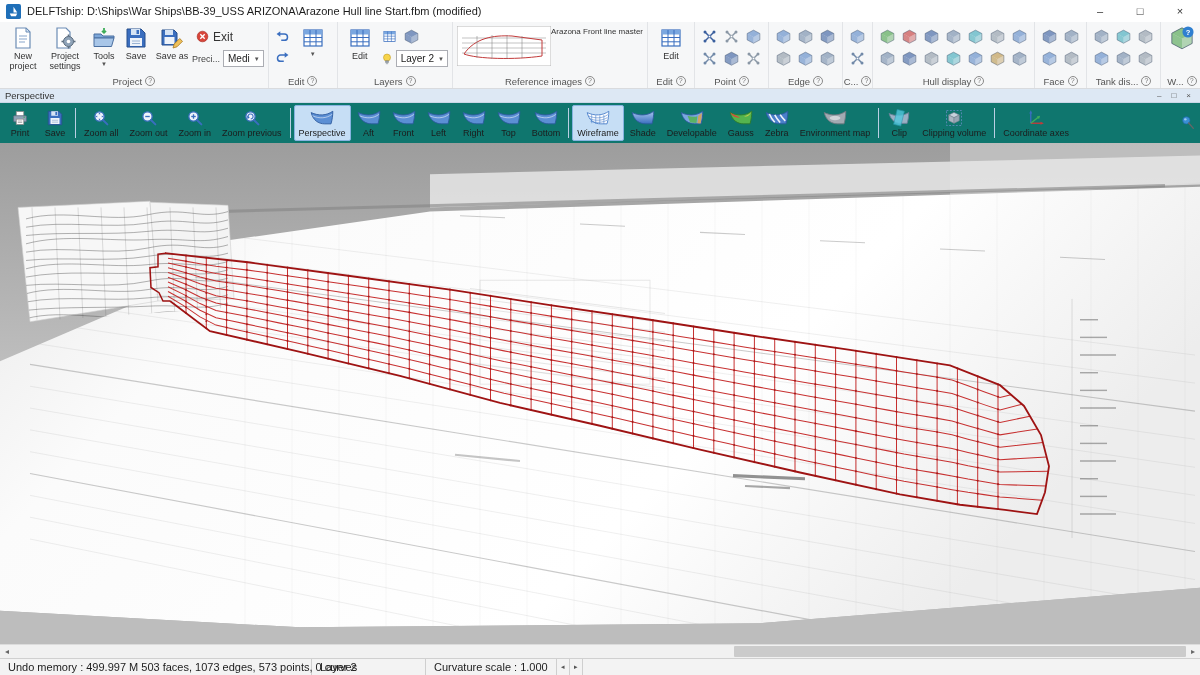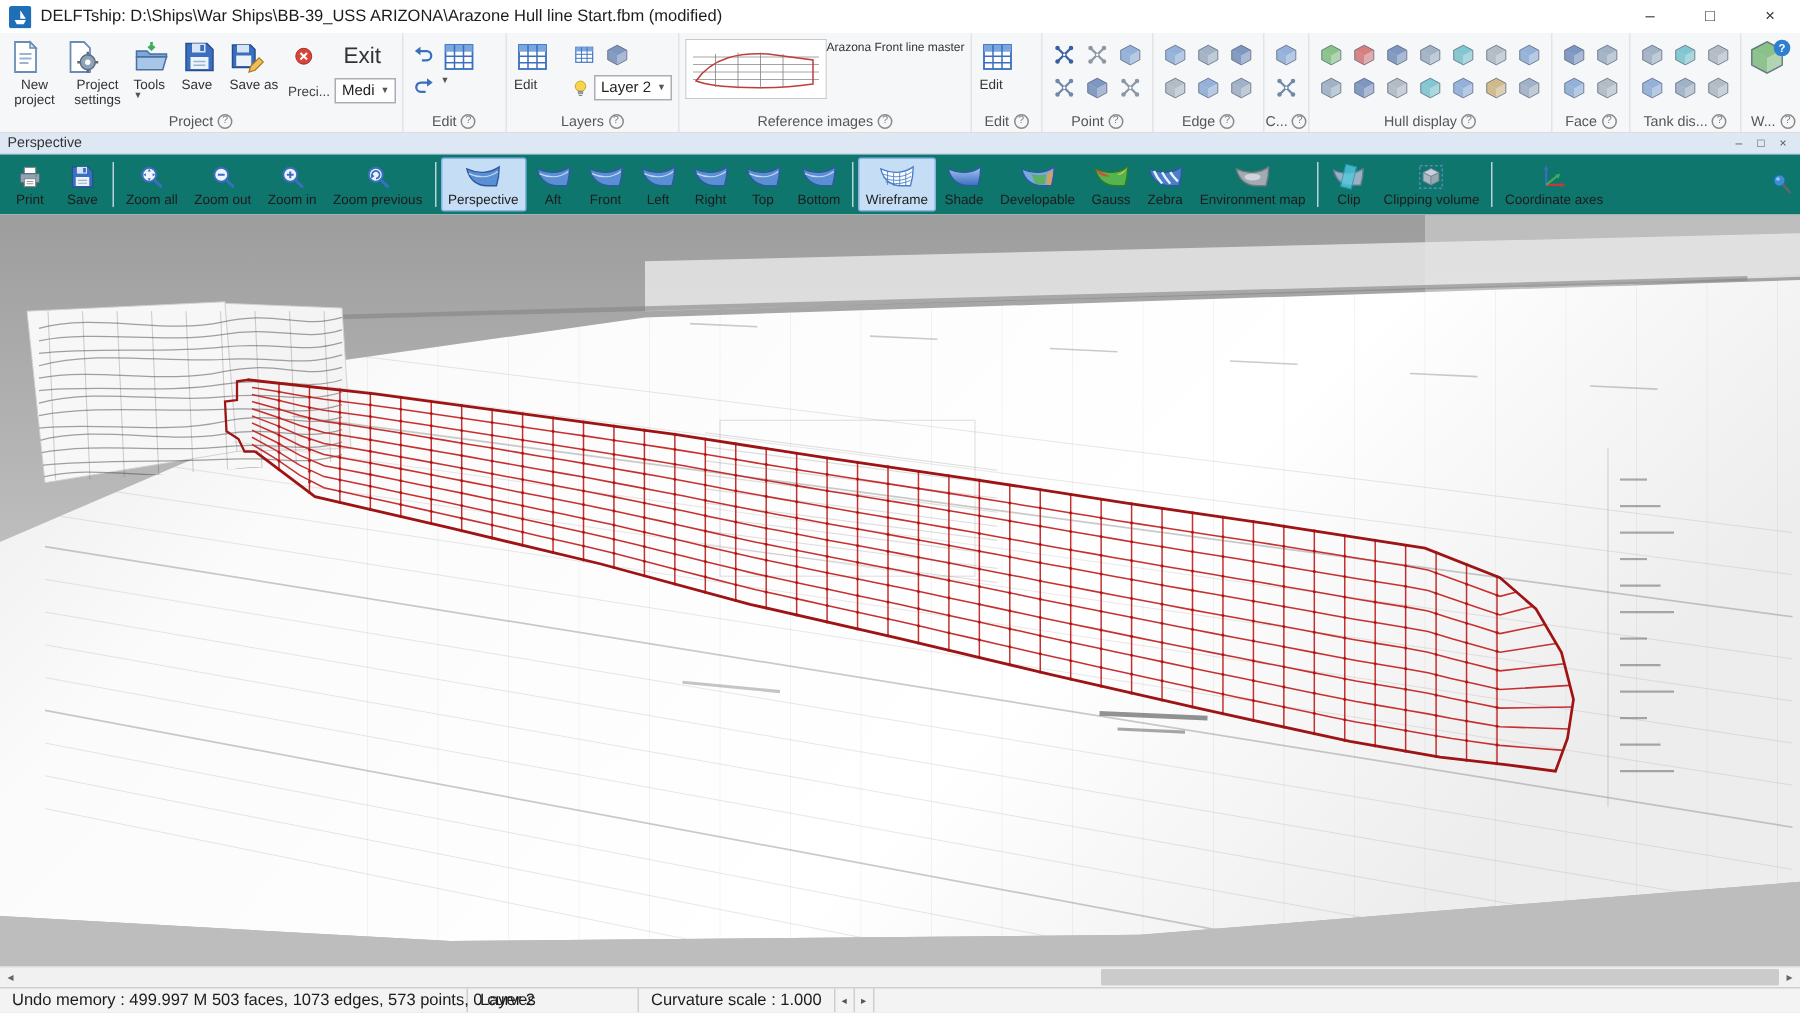"Exit" .exitbtn { font-size: 15px -> 12px; gap: 19px -> 3px }
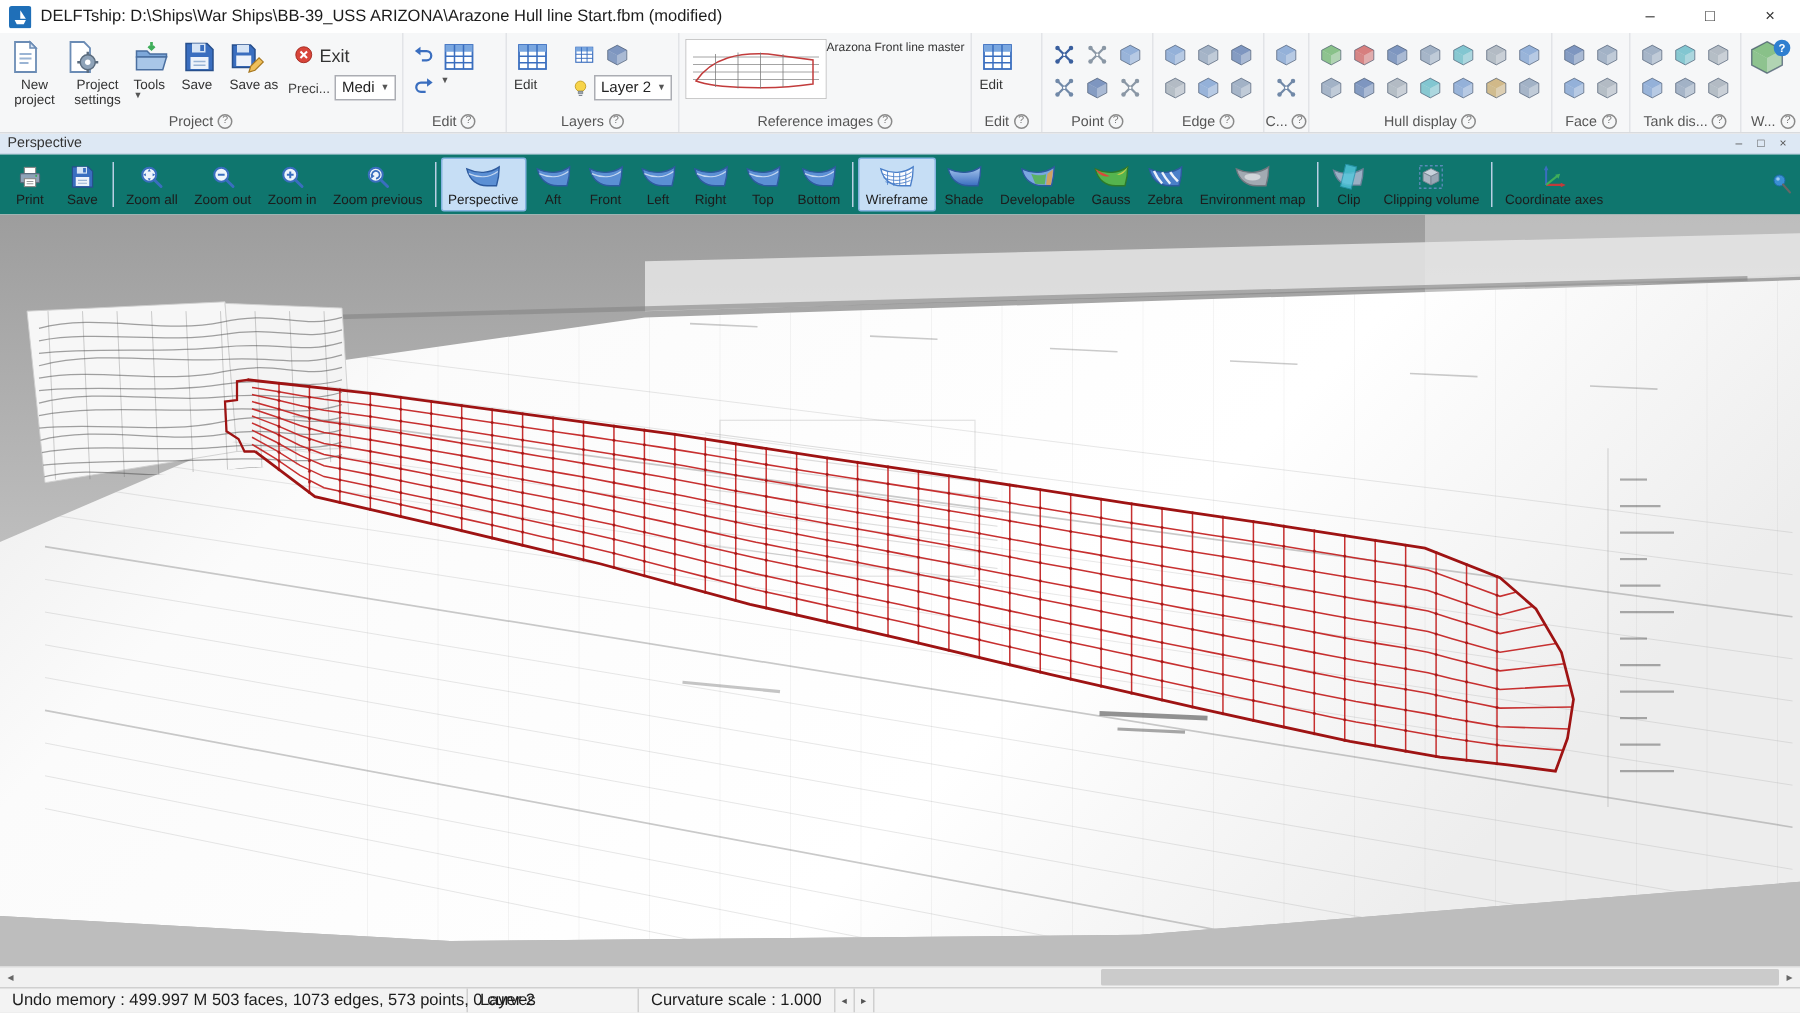"New project" .bigbtn { align-items: flex-start -> center }
